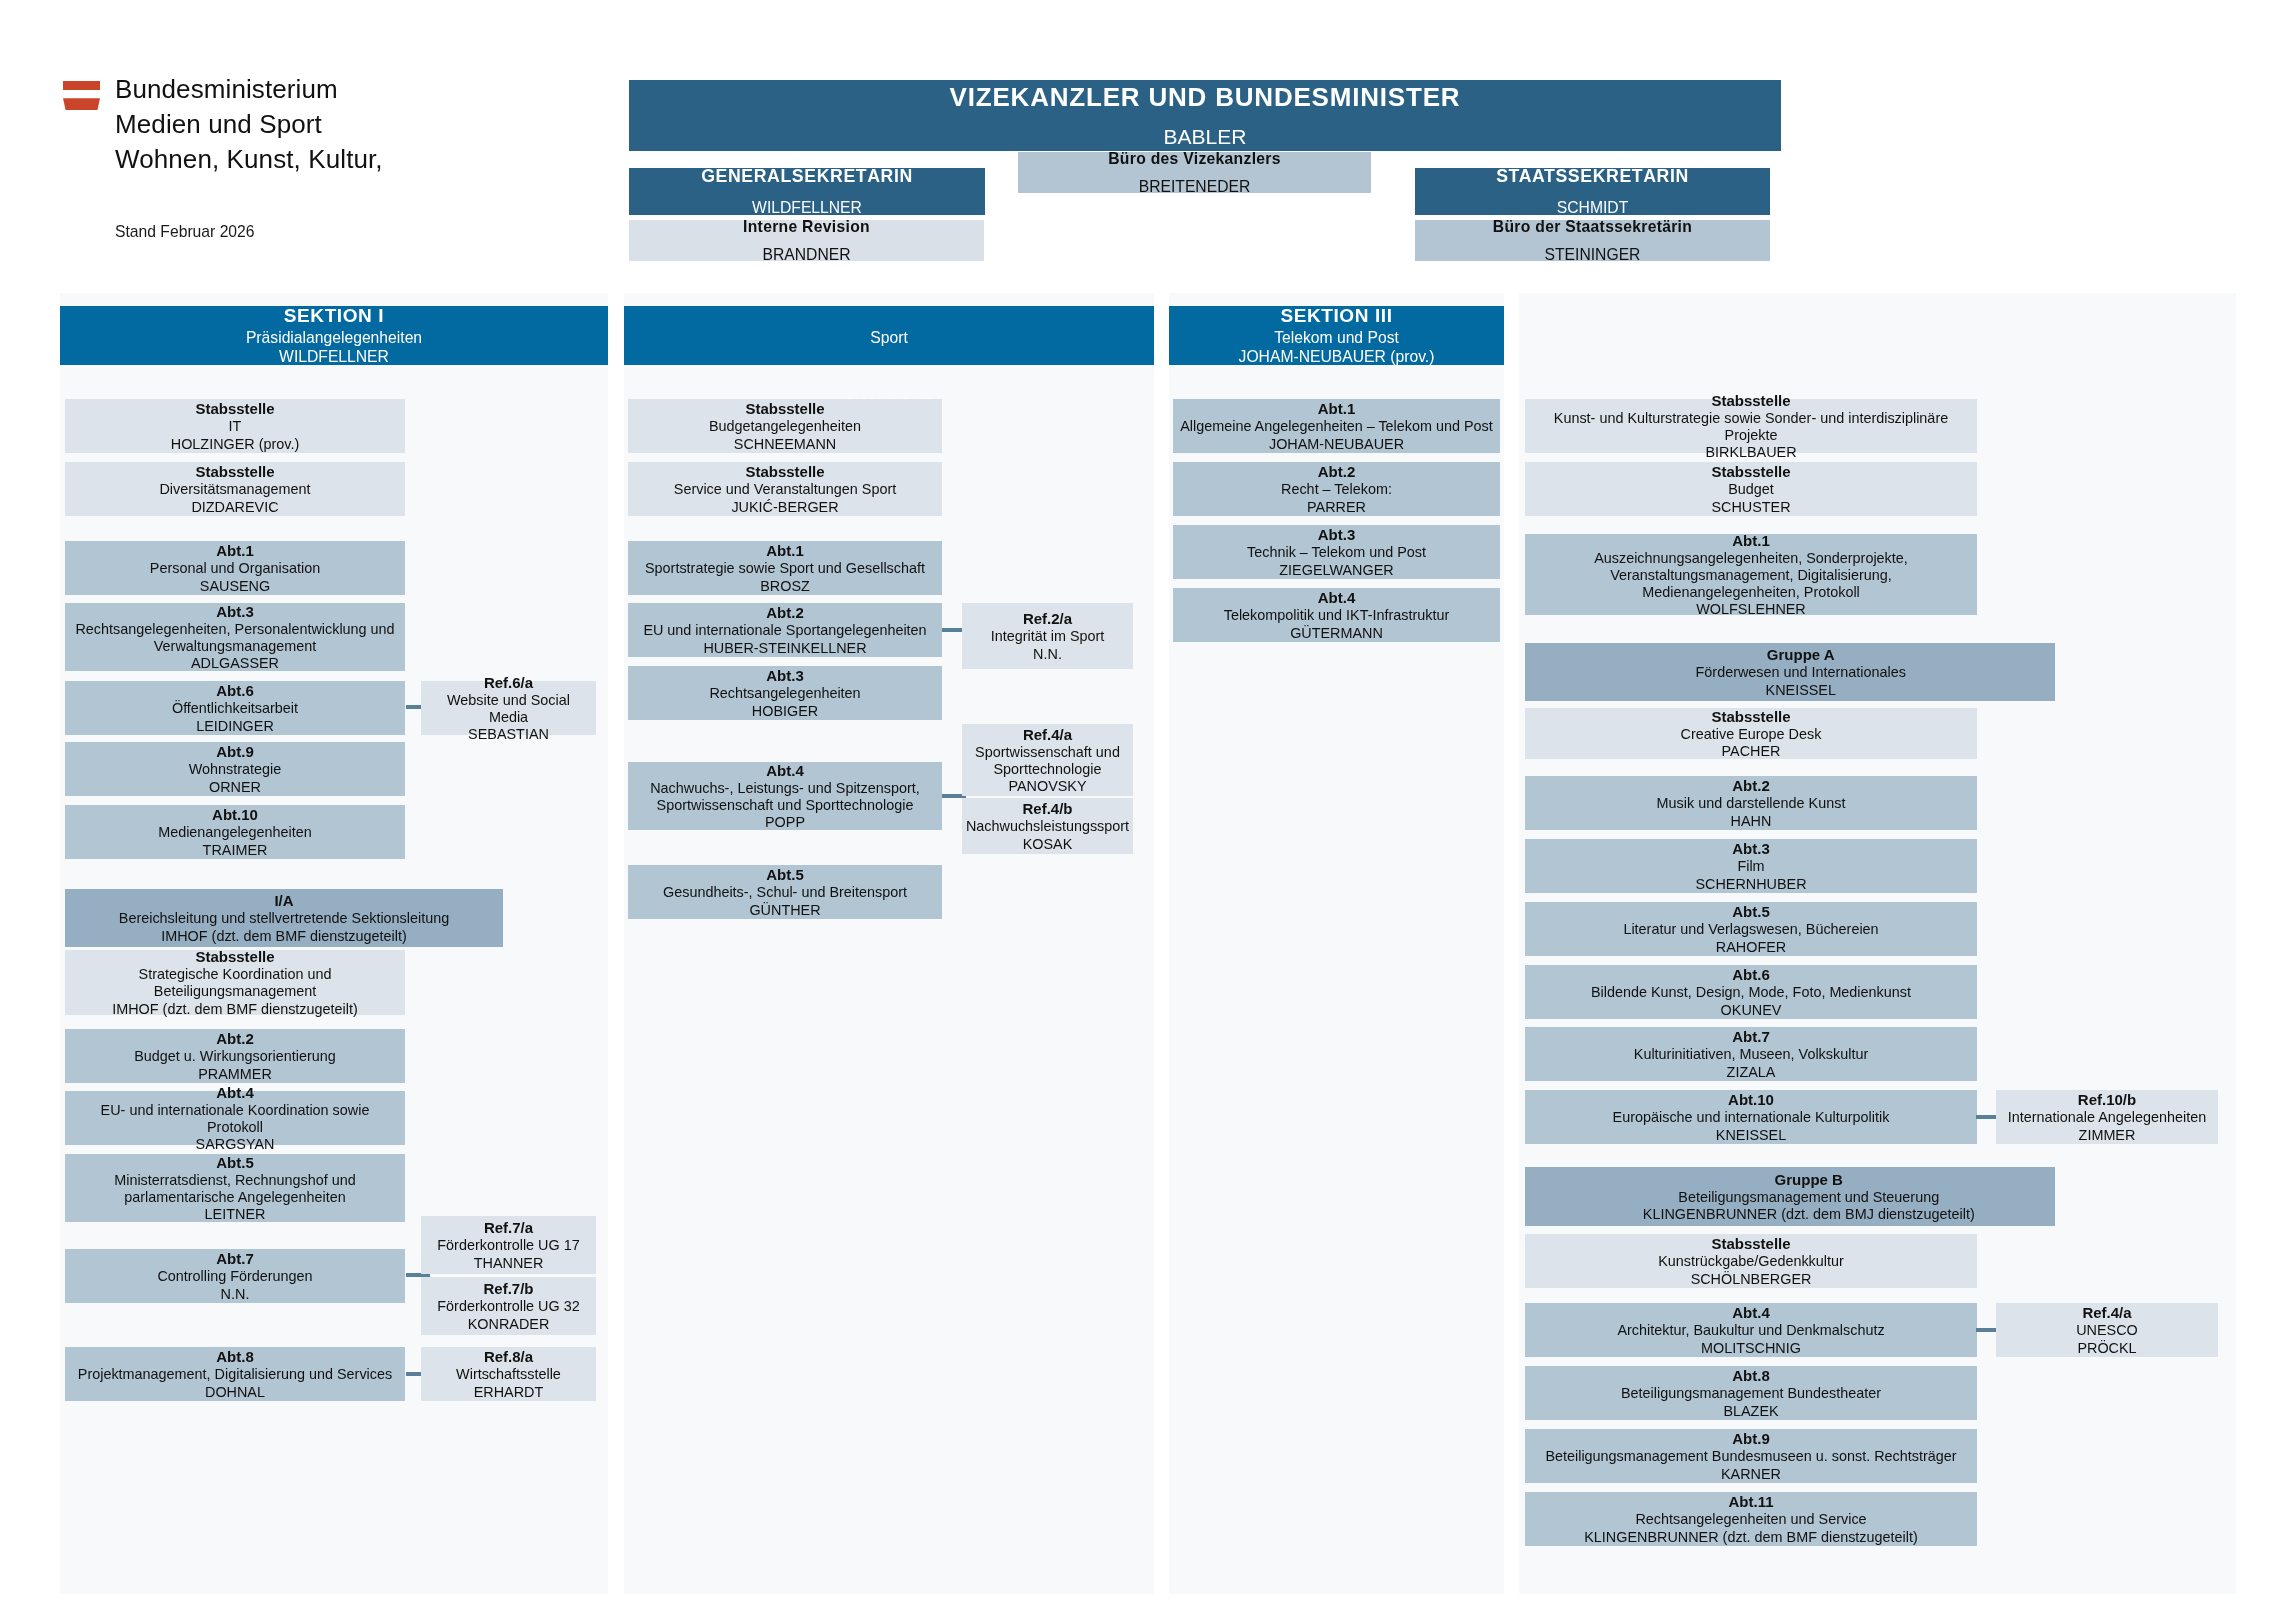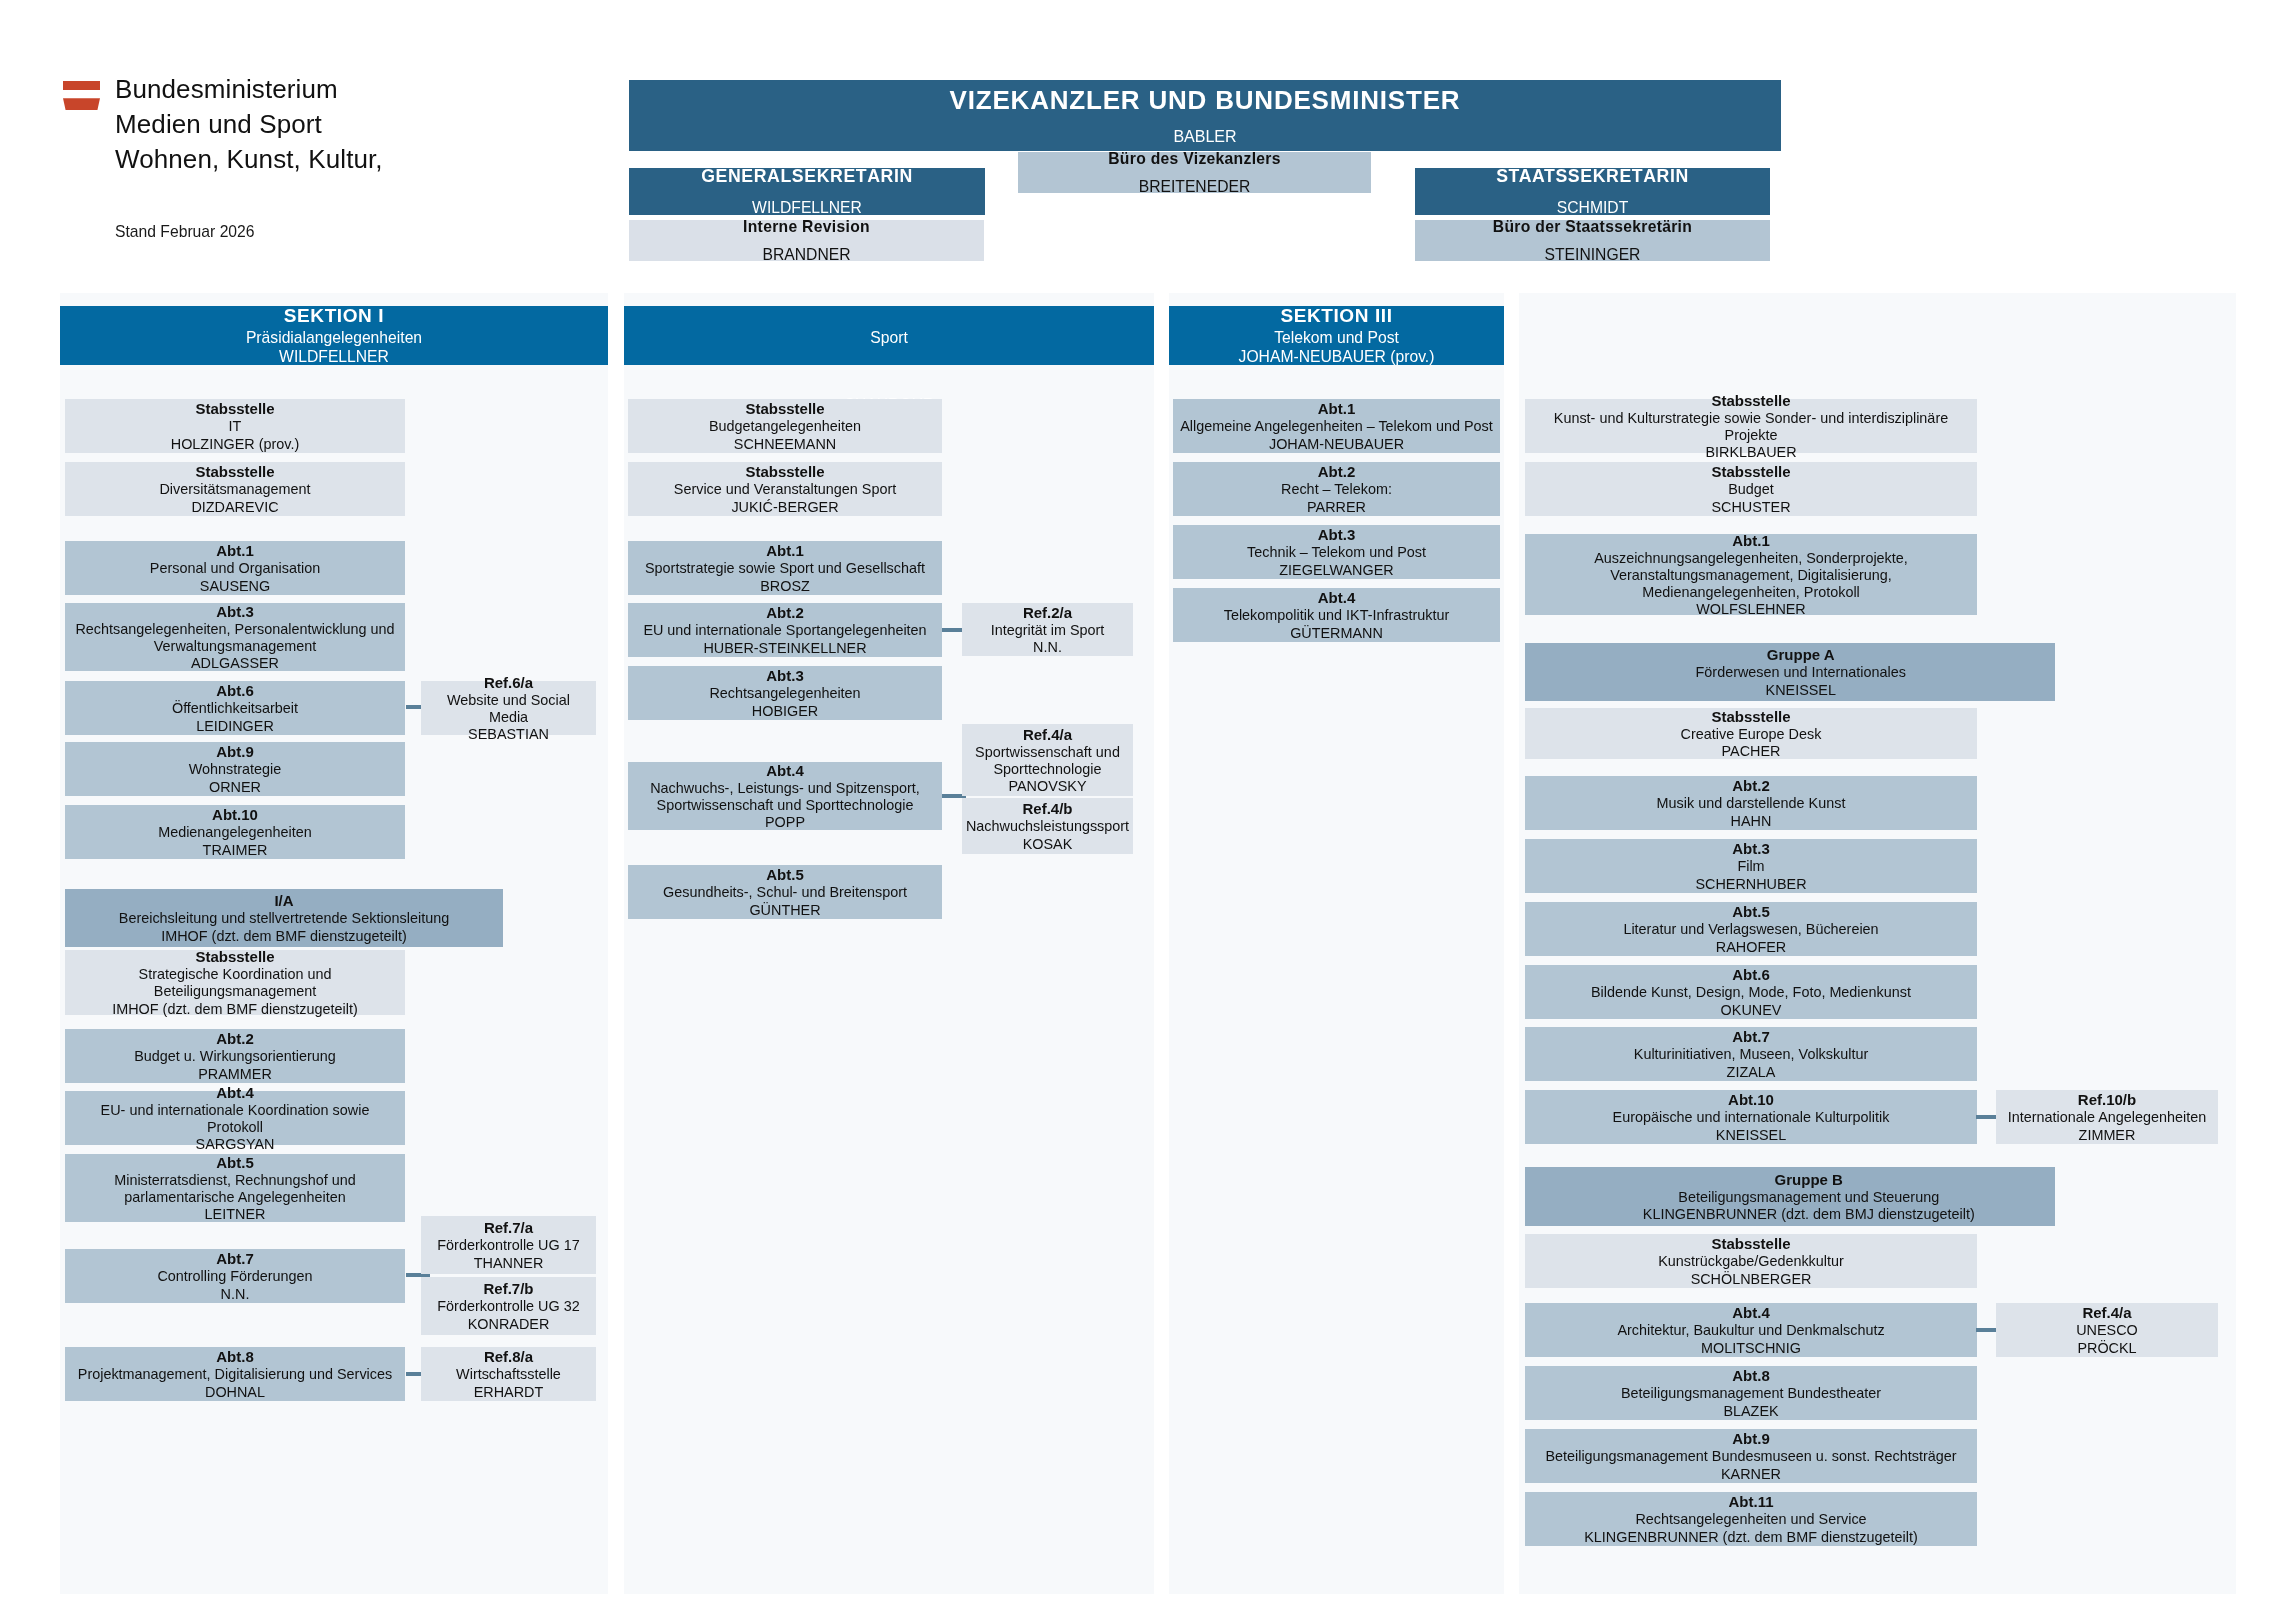"BABLER" .lvl-minister .nm { font-size: 16px -> 21px }
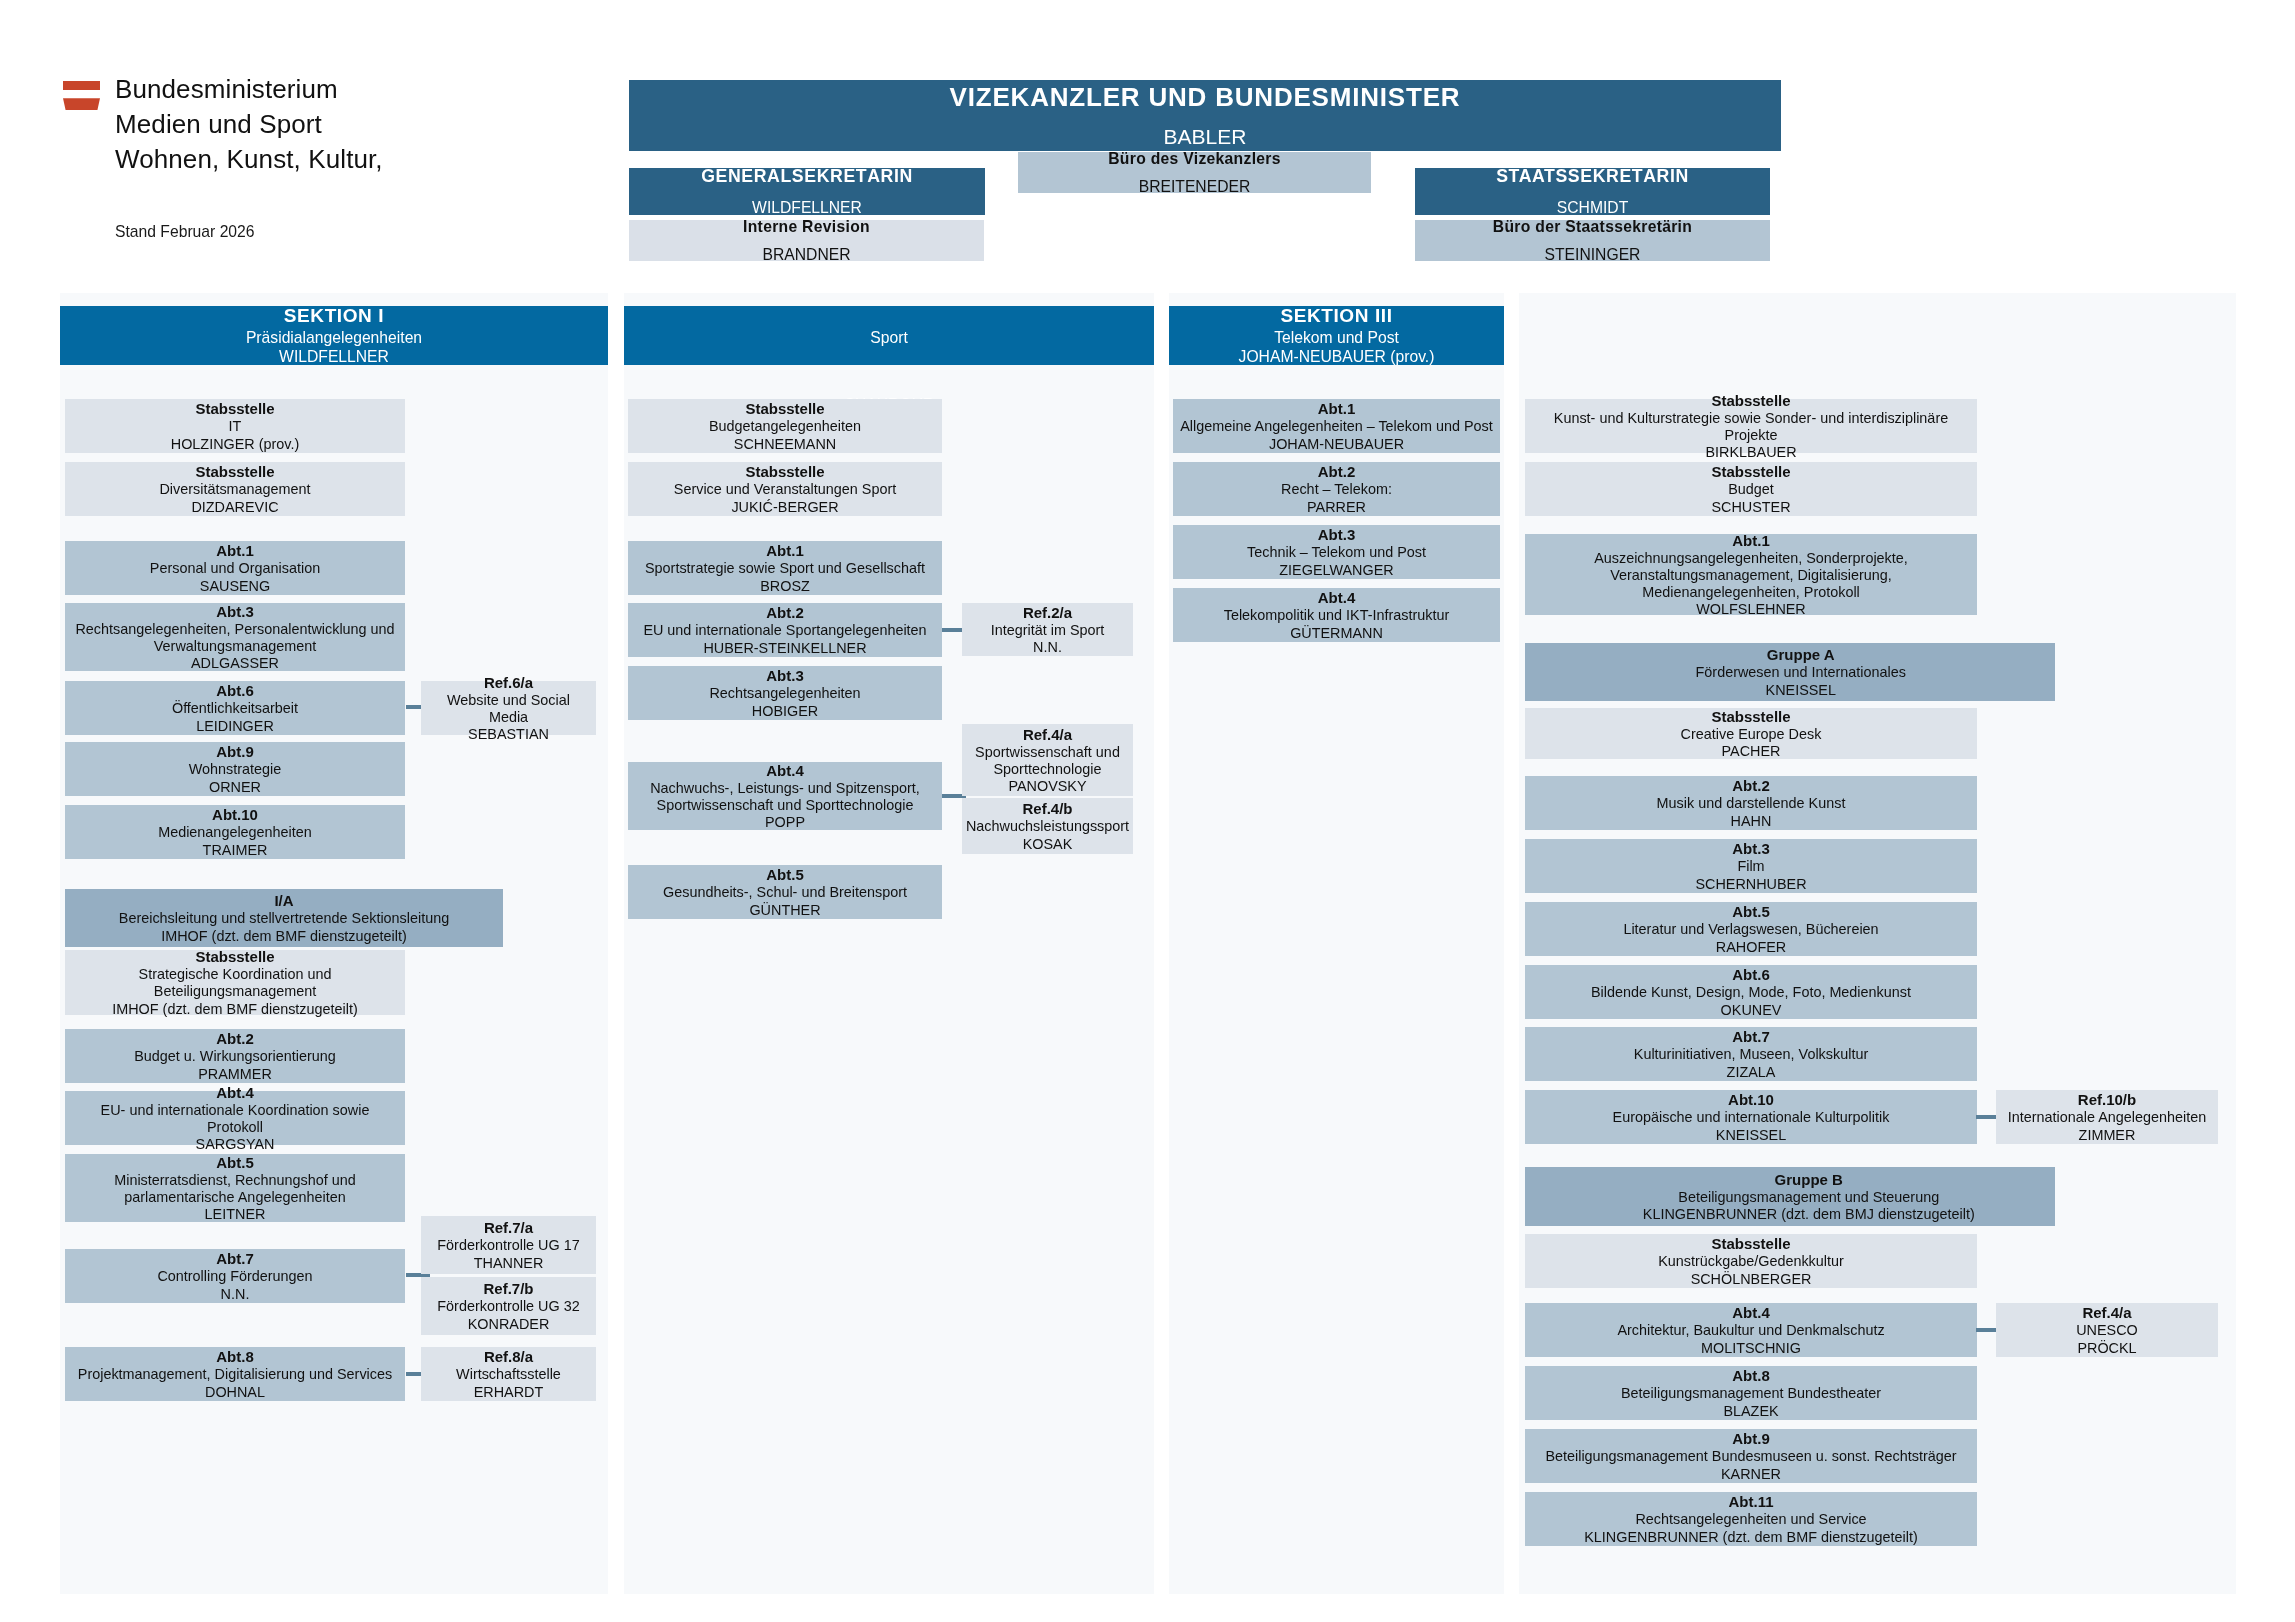"Ref.2/a" div.unit { height: 53px -> 66px }
